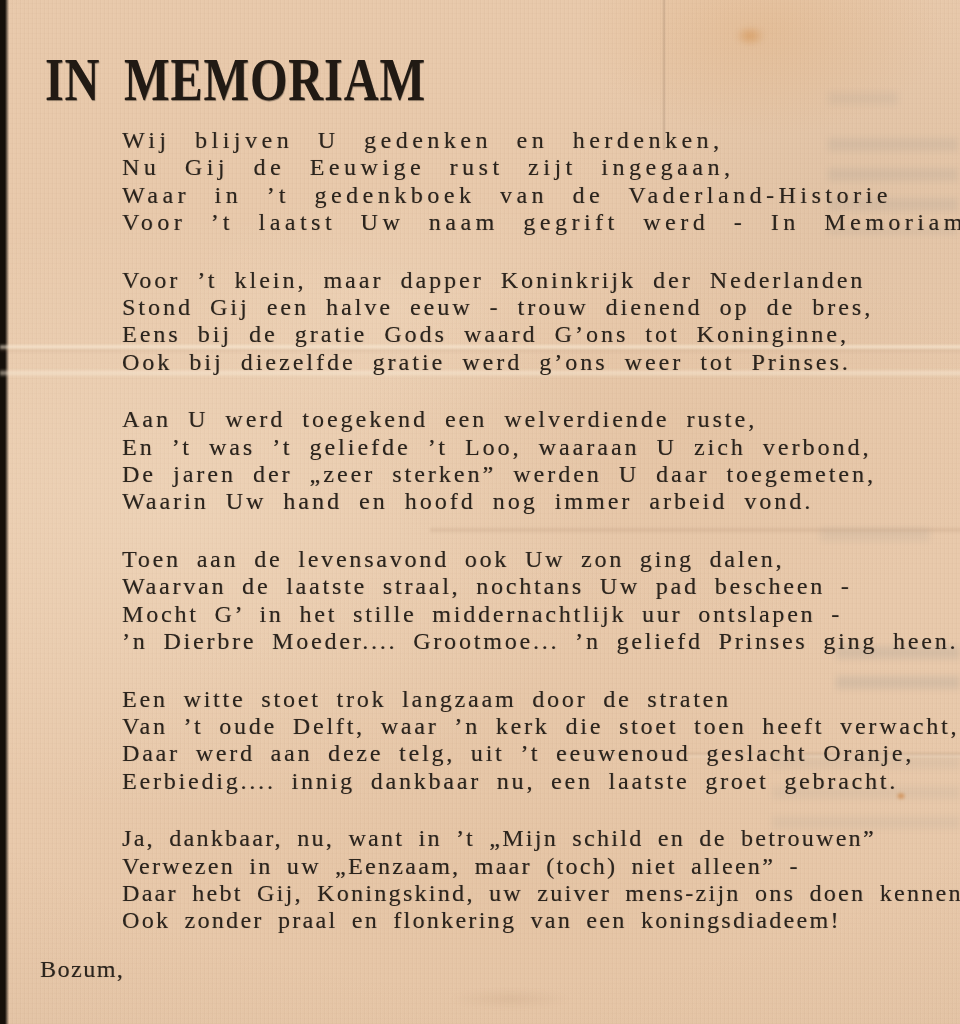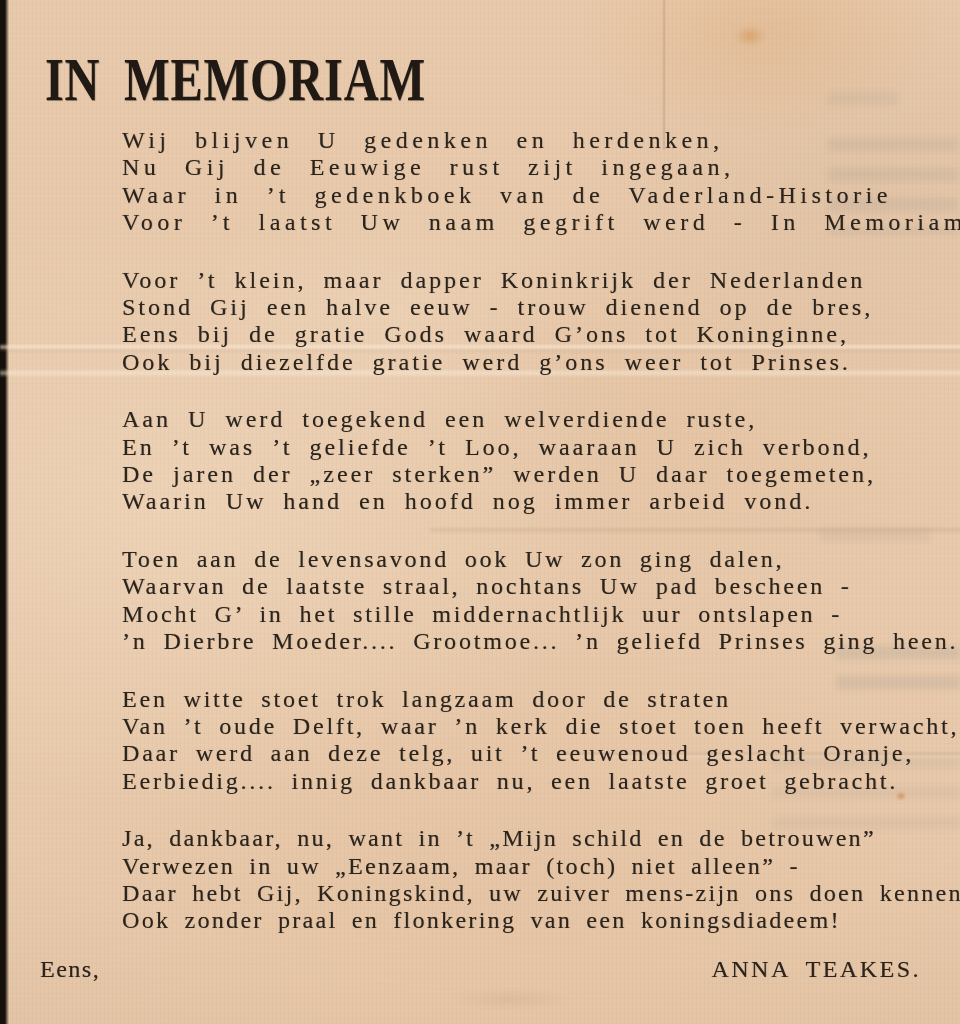"Eens," div.place { text: Eens -> Bozum }
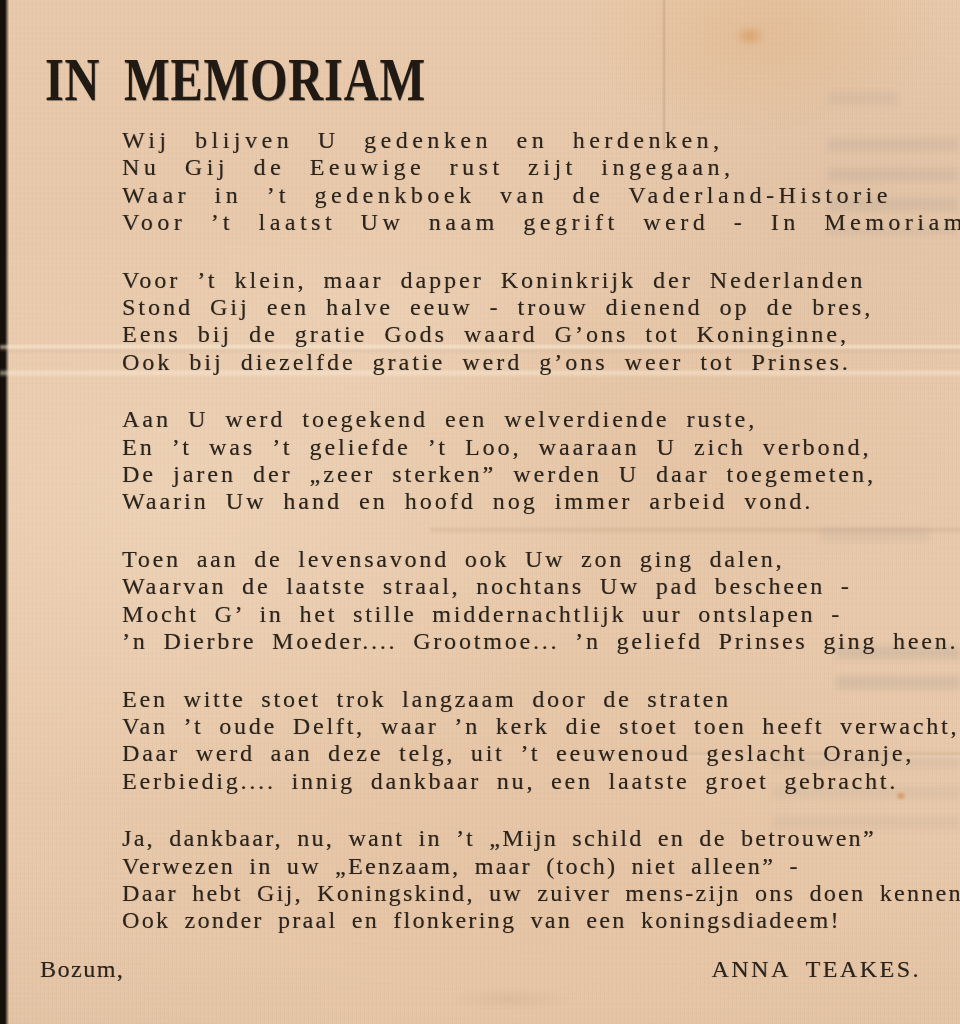"ANNA TEAKES." div.author { html: <div>ANNA TEAKES.</div> -> none }
